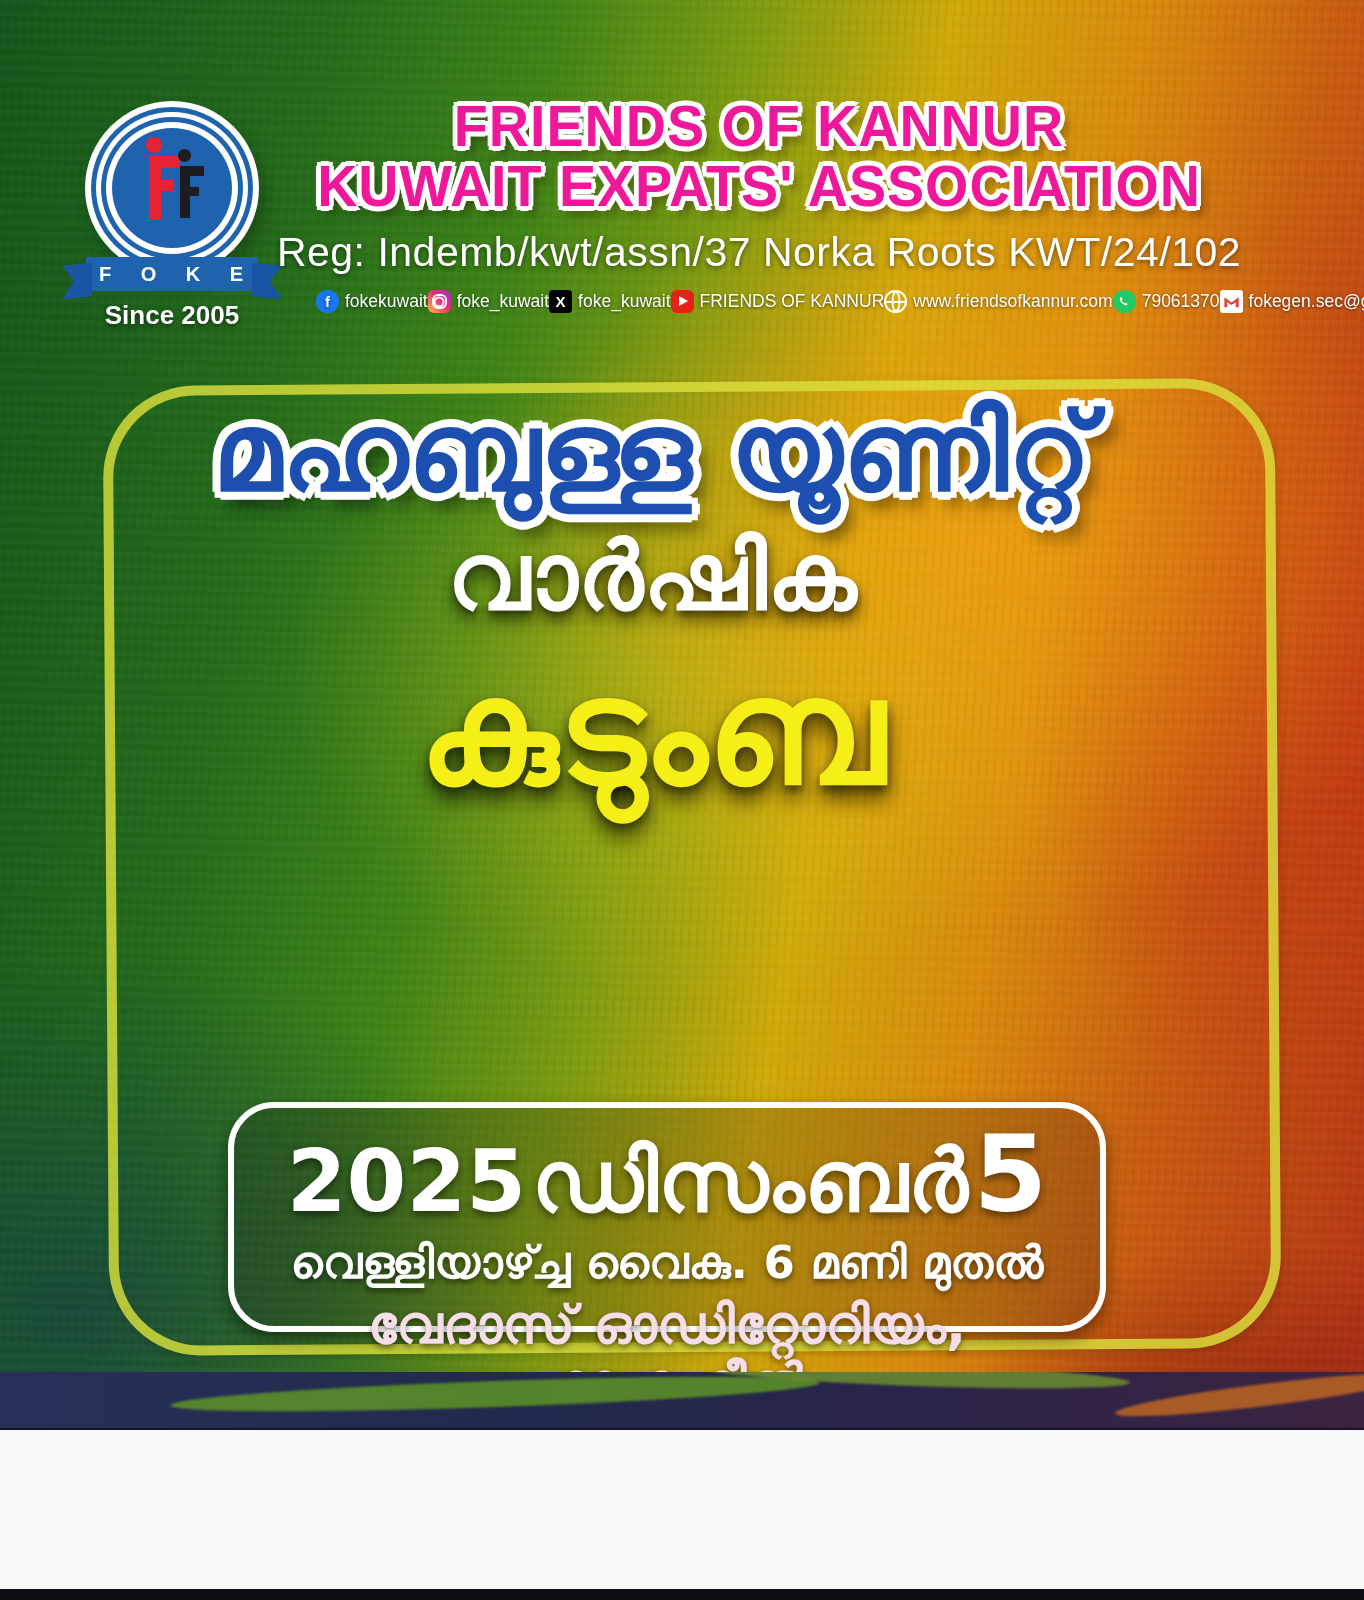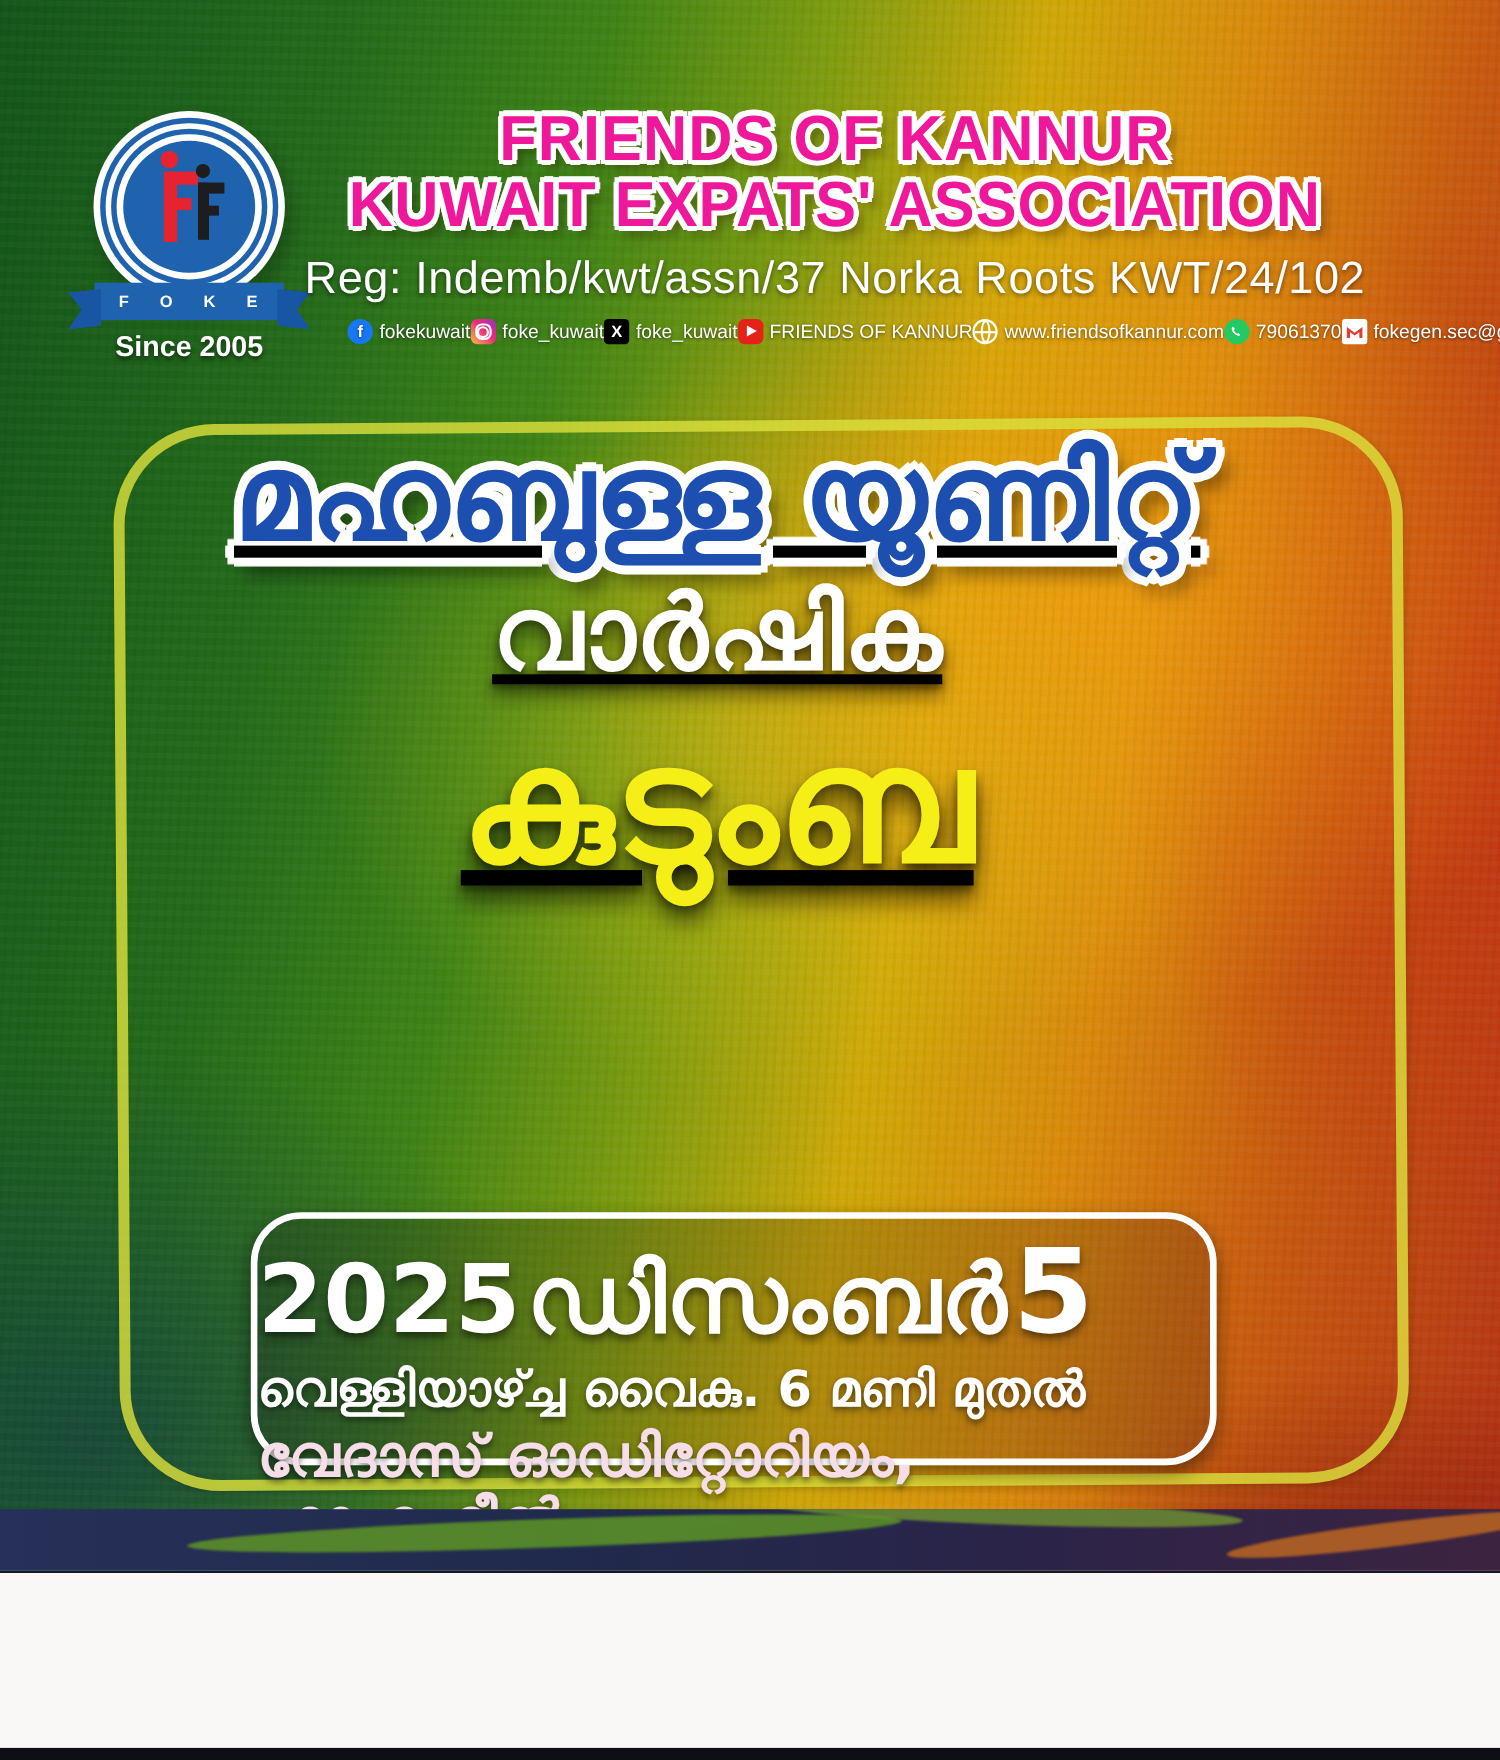"F O K E" .ribbon { font-size: 15px -> 20px }
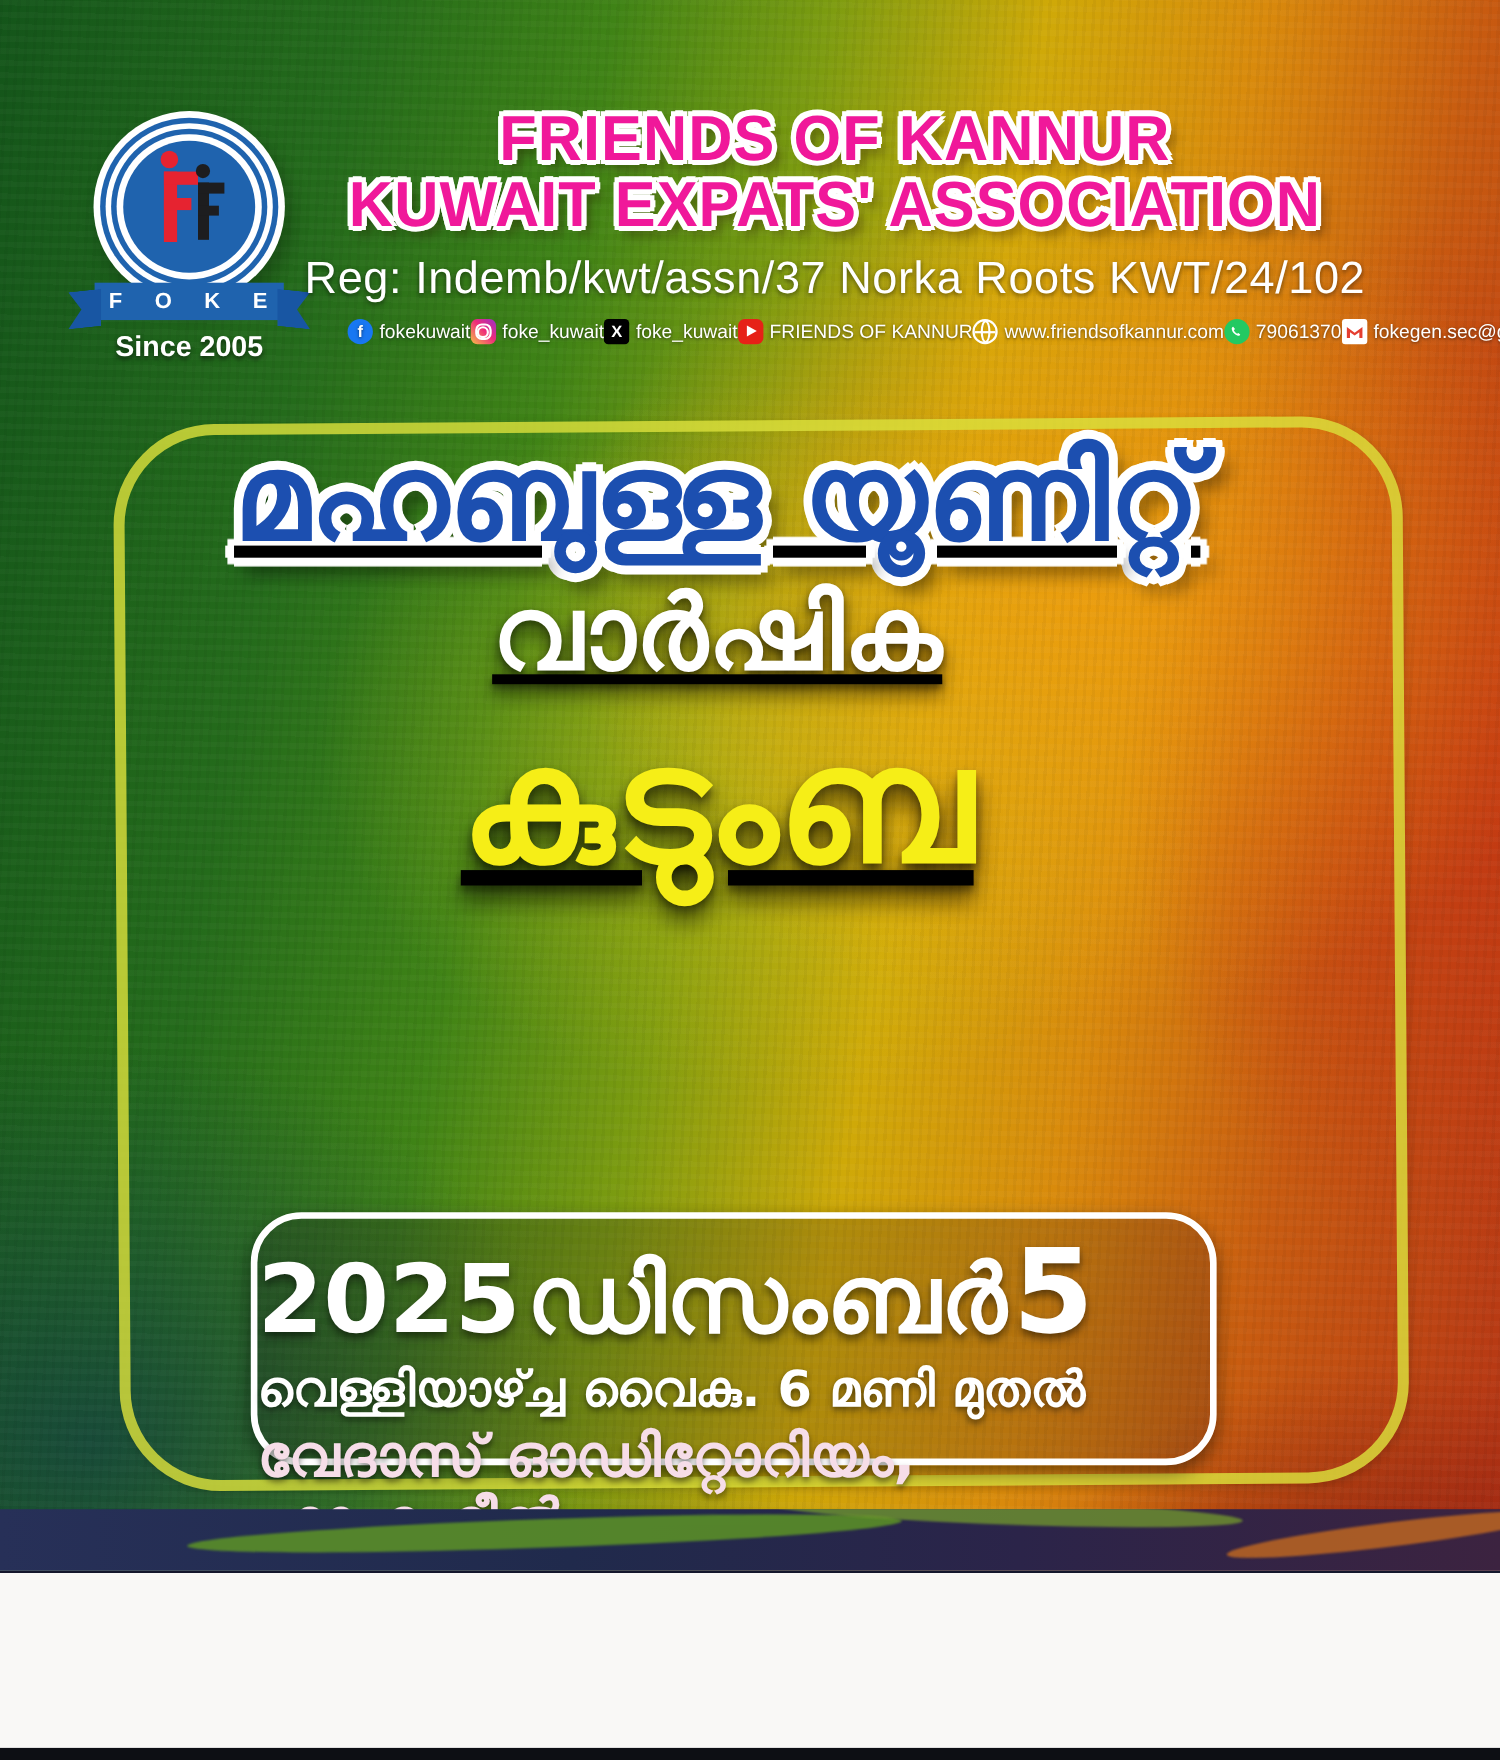"മഹബുള്ള യൂണിറ്റ്" .main-block { text-decoration: underline -> none }
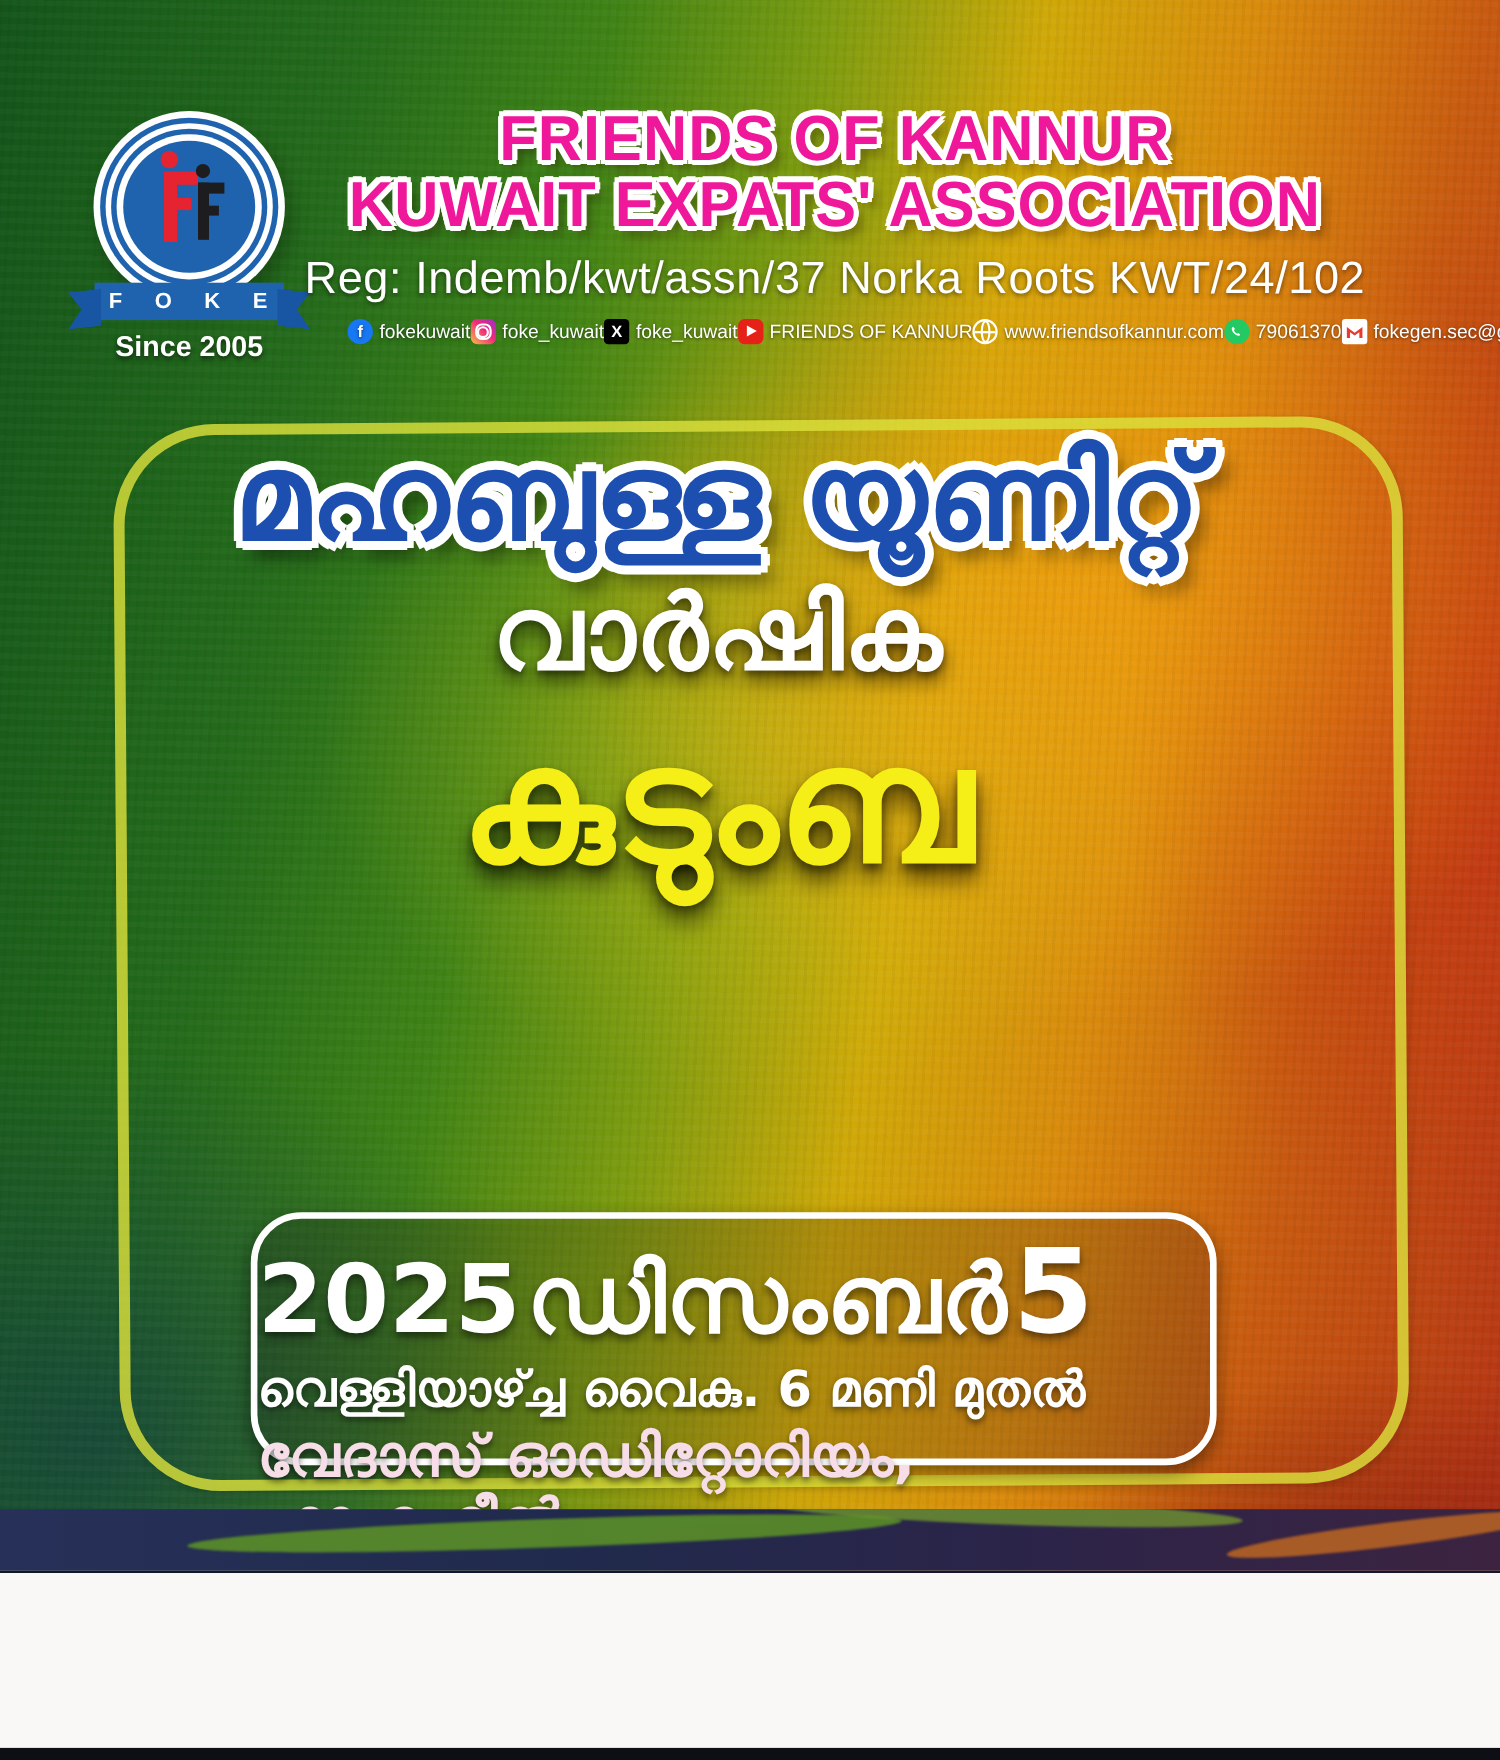"2025 ഡിസംബർ 5" .event-box { text-align: left -> center }
